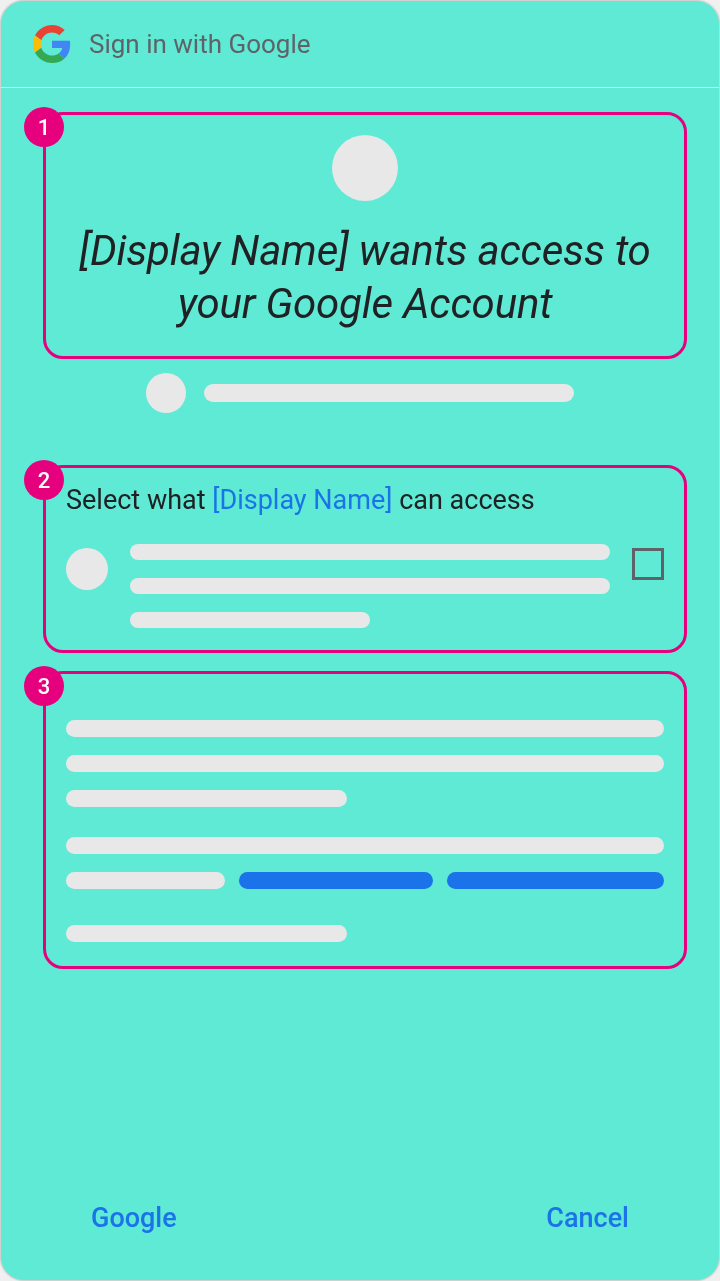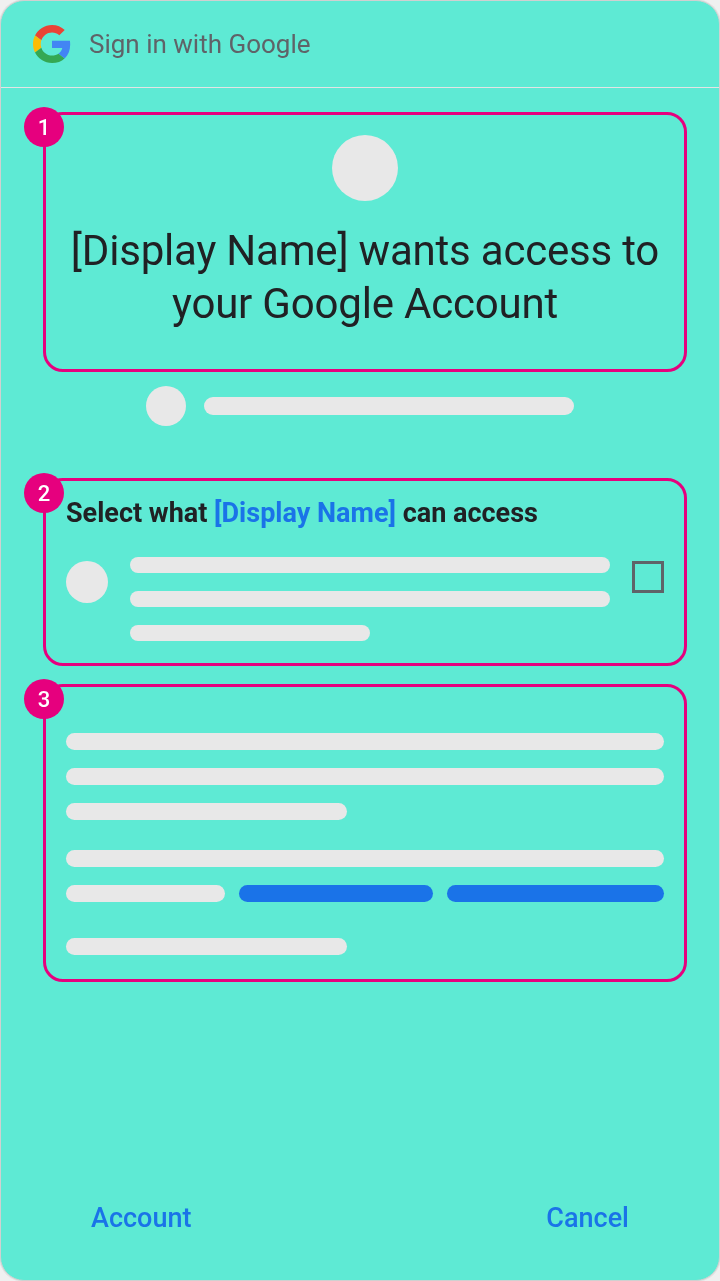"[Display Name] wants access to" .s1 h1 { font-style: none -> italic; margin: 20px 4px 21px -> 20px 4px 8px }
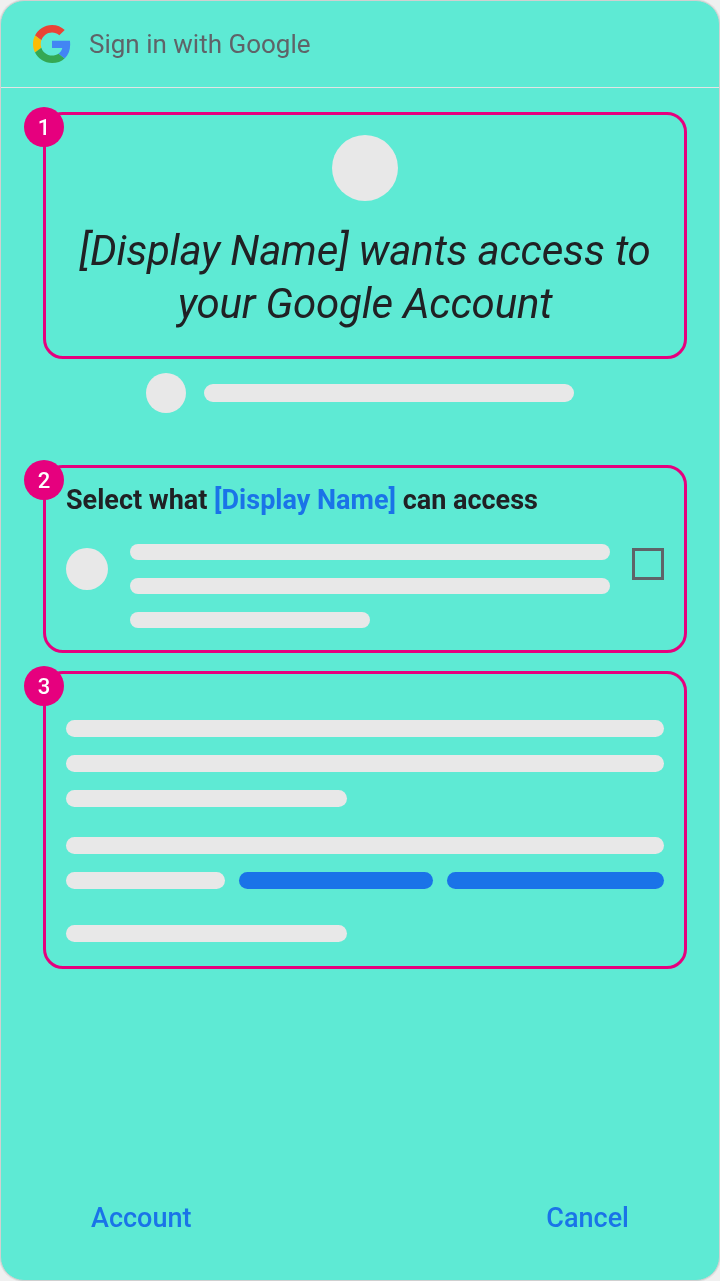"Select what [Display Name] can" .s2 h2, .s3 h2 { font-weight: 700 -> 400 }
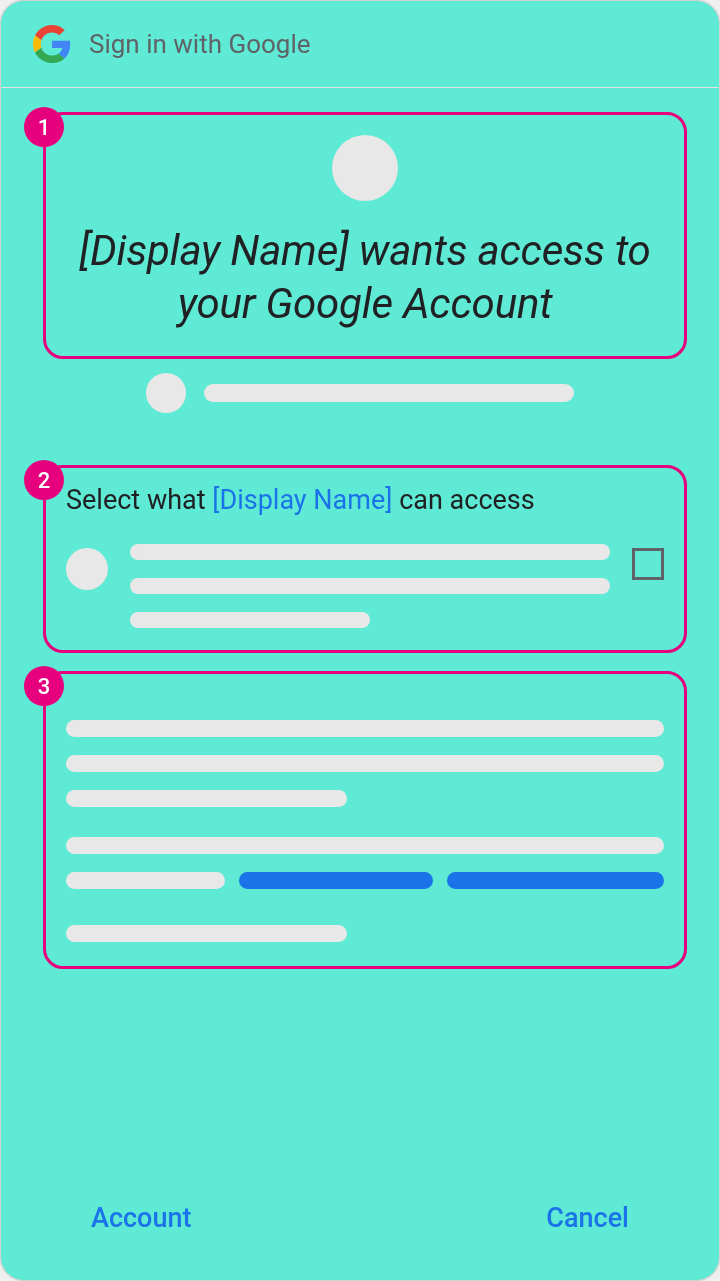"Account" button { text: Account -> Google }
